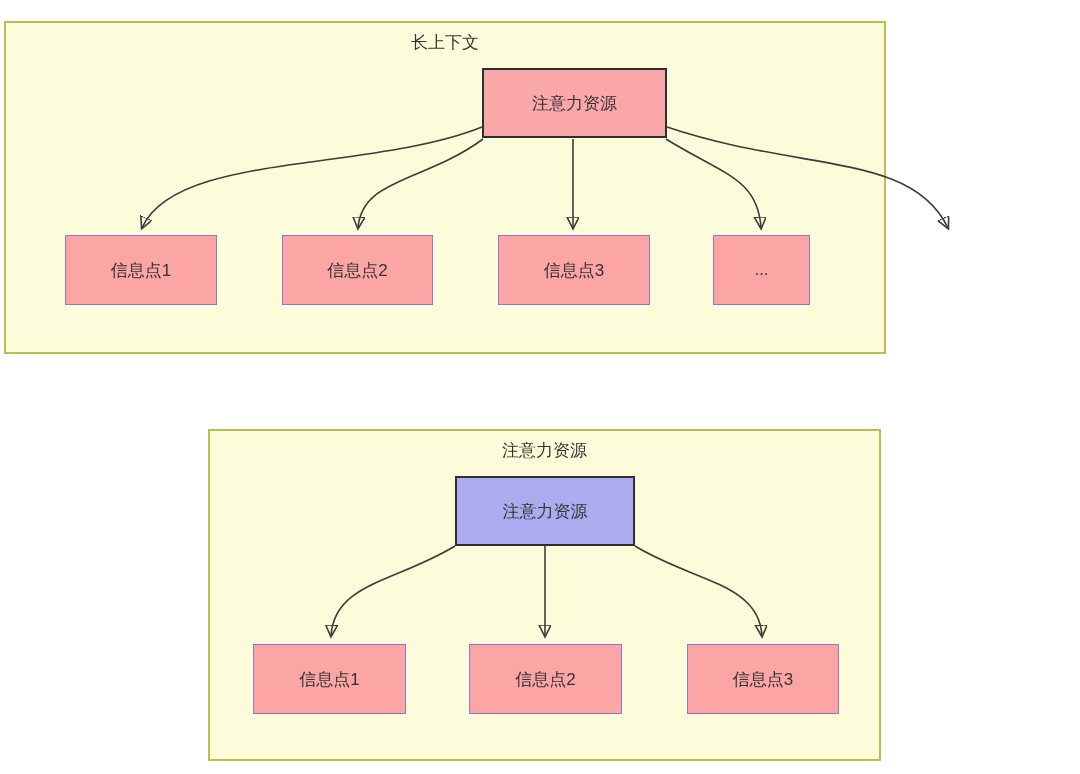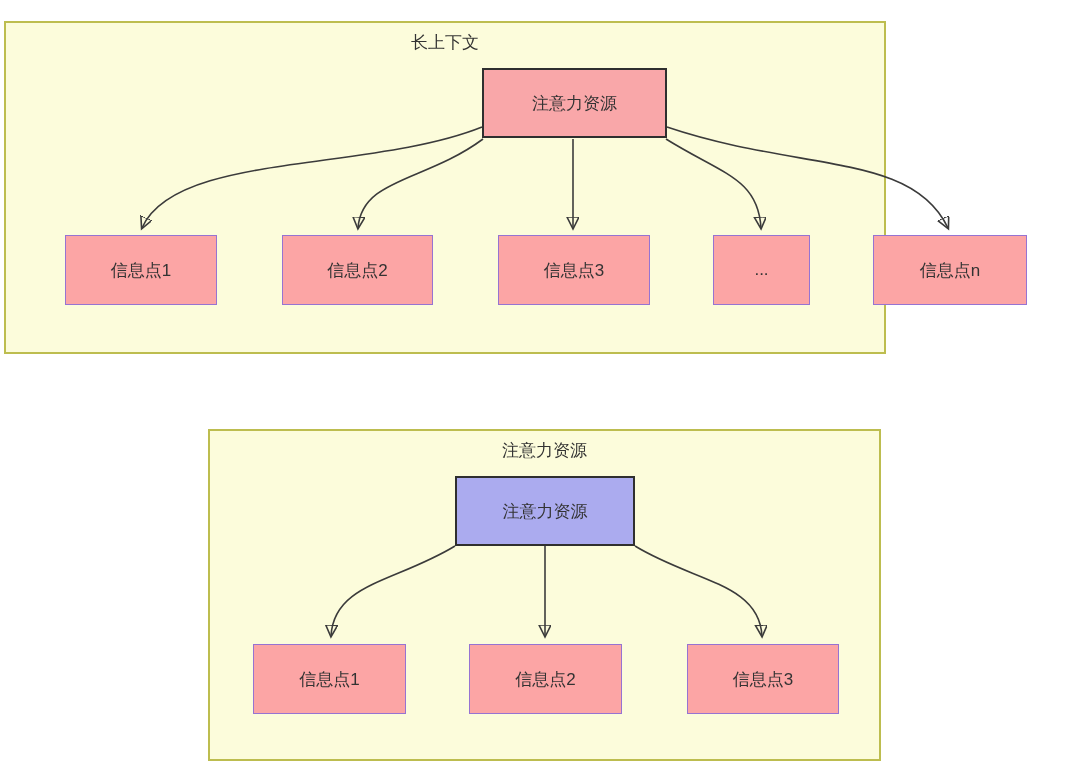"信息点n" div.node { html: <div> <span>信息点n</span> </div> -> none }
